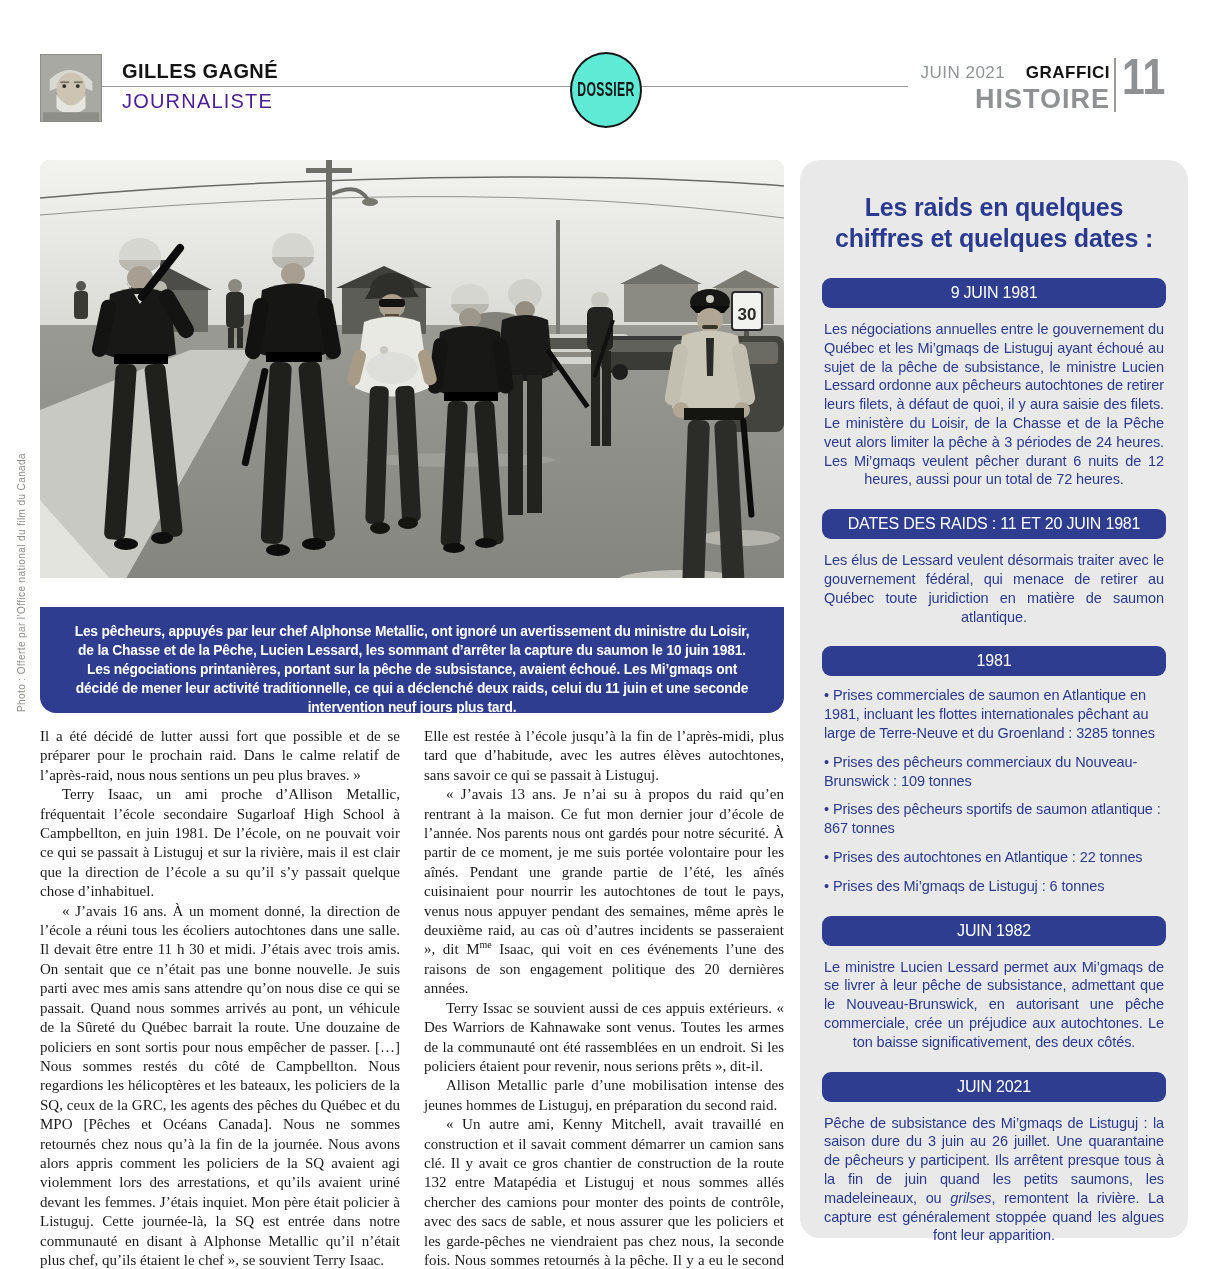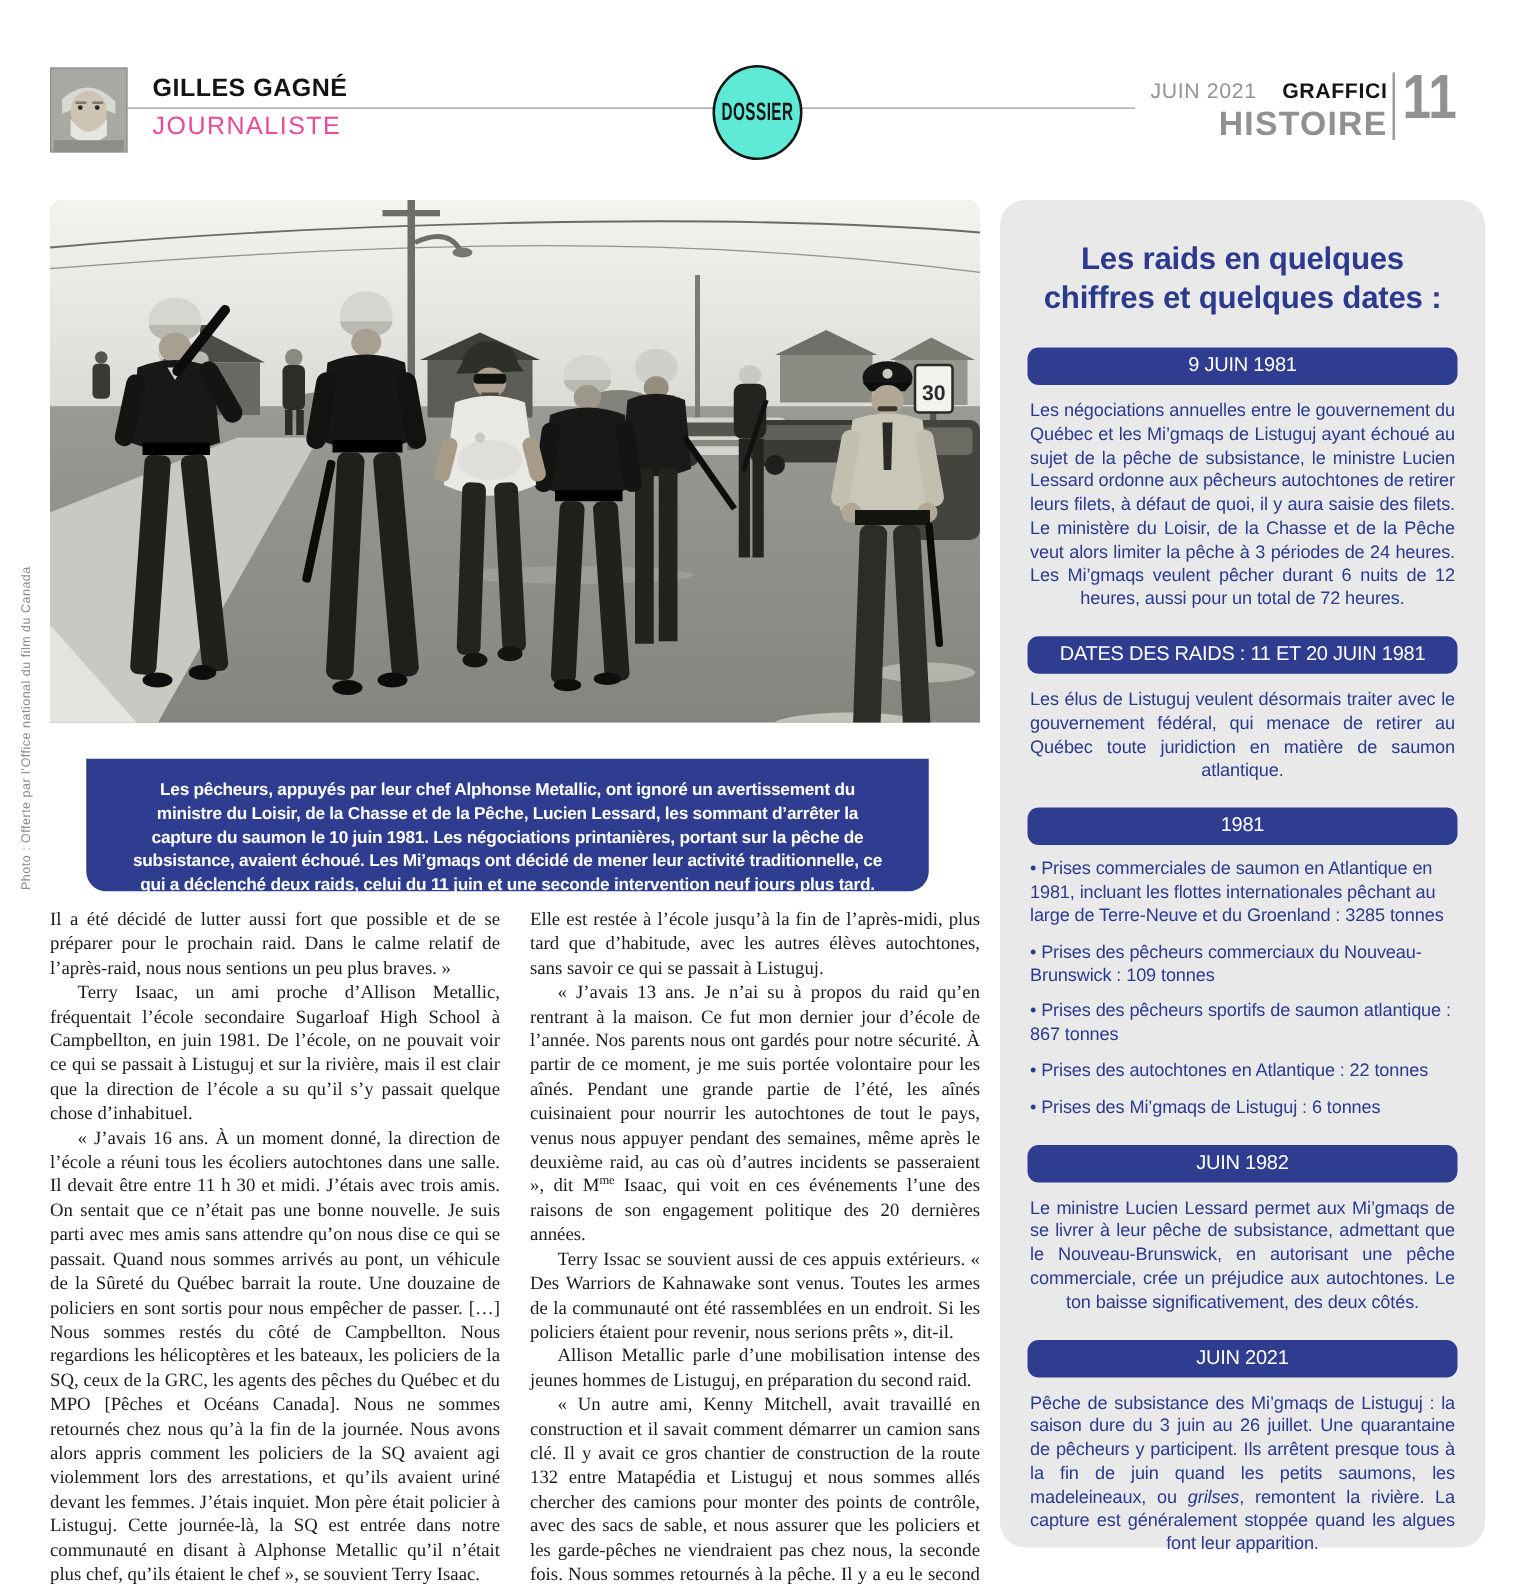"JOURNALISTE" .author-role { color: #ec4899 -> #4c1d95 }
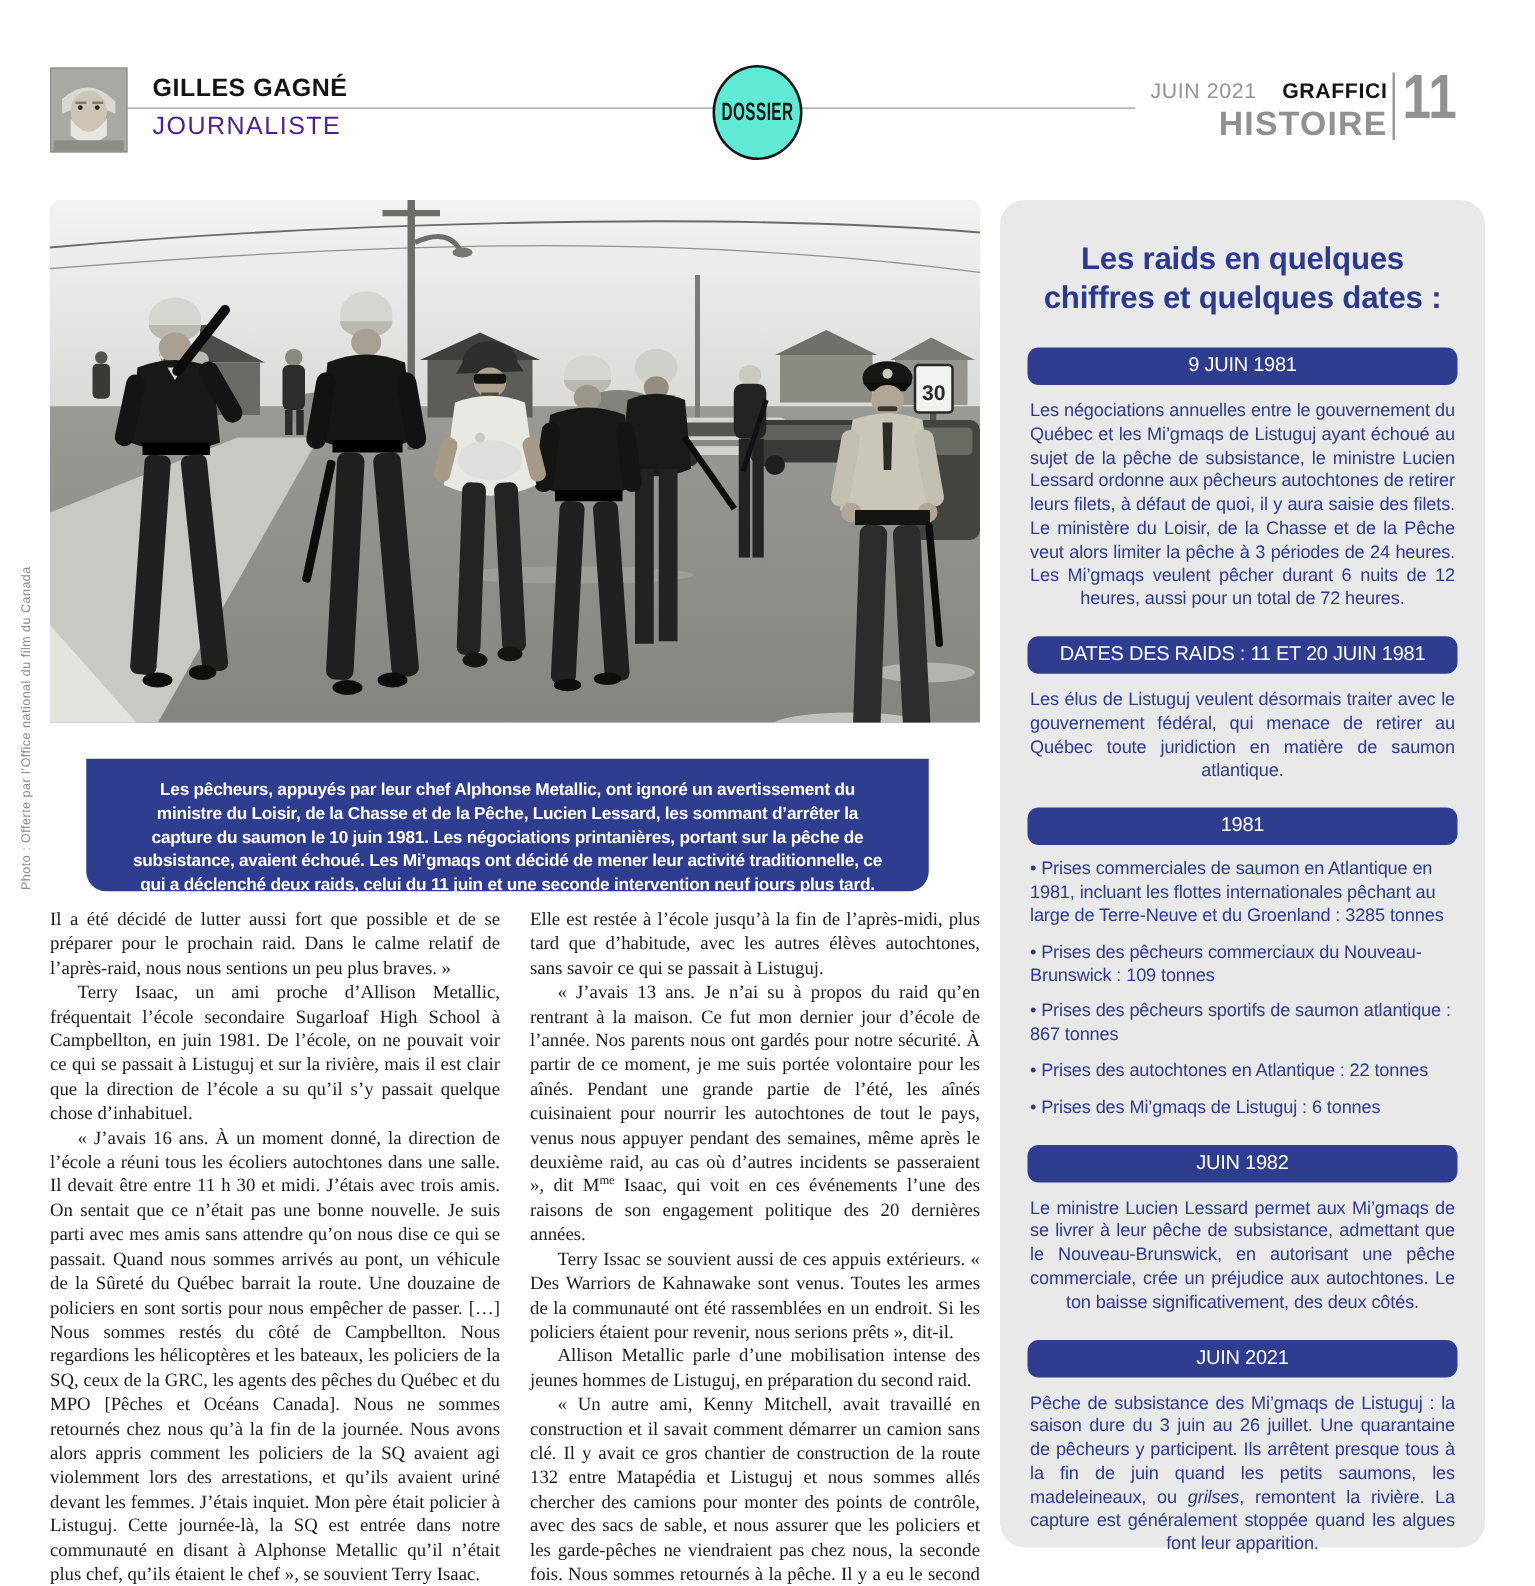"Les élus de Listuguj veulent" p.sb-text { text: Listuguj -> Lessard }
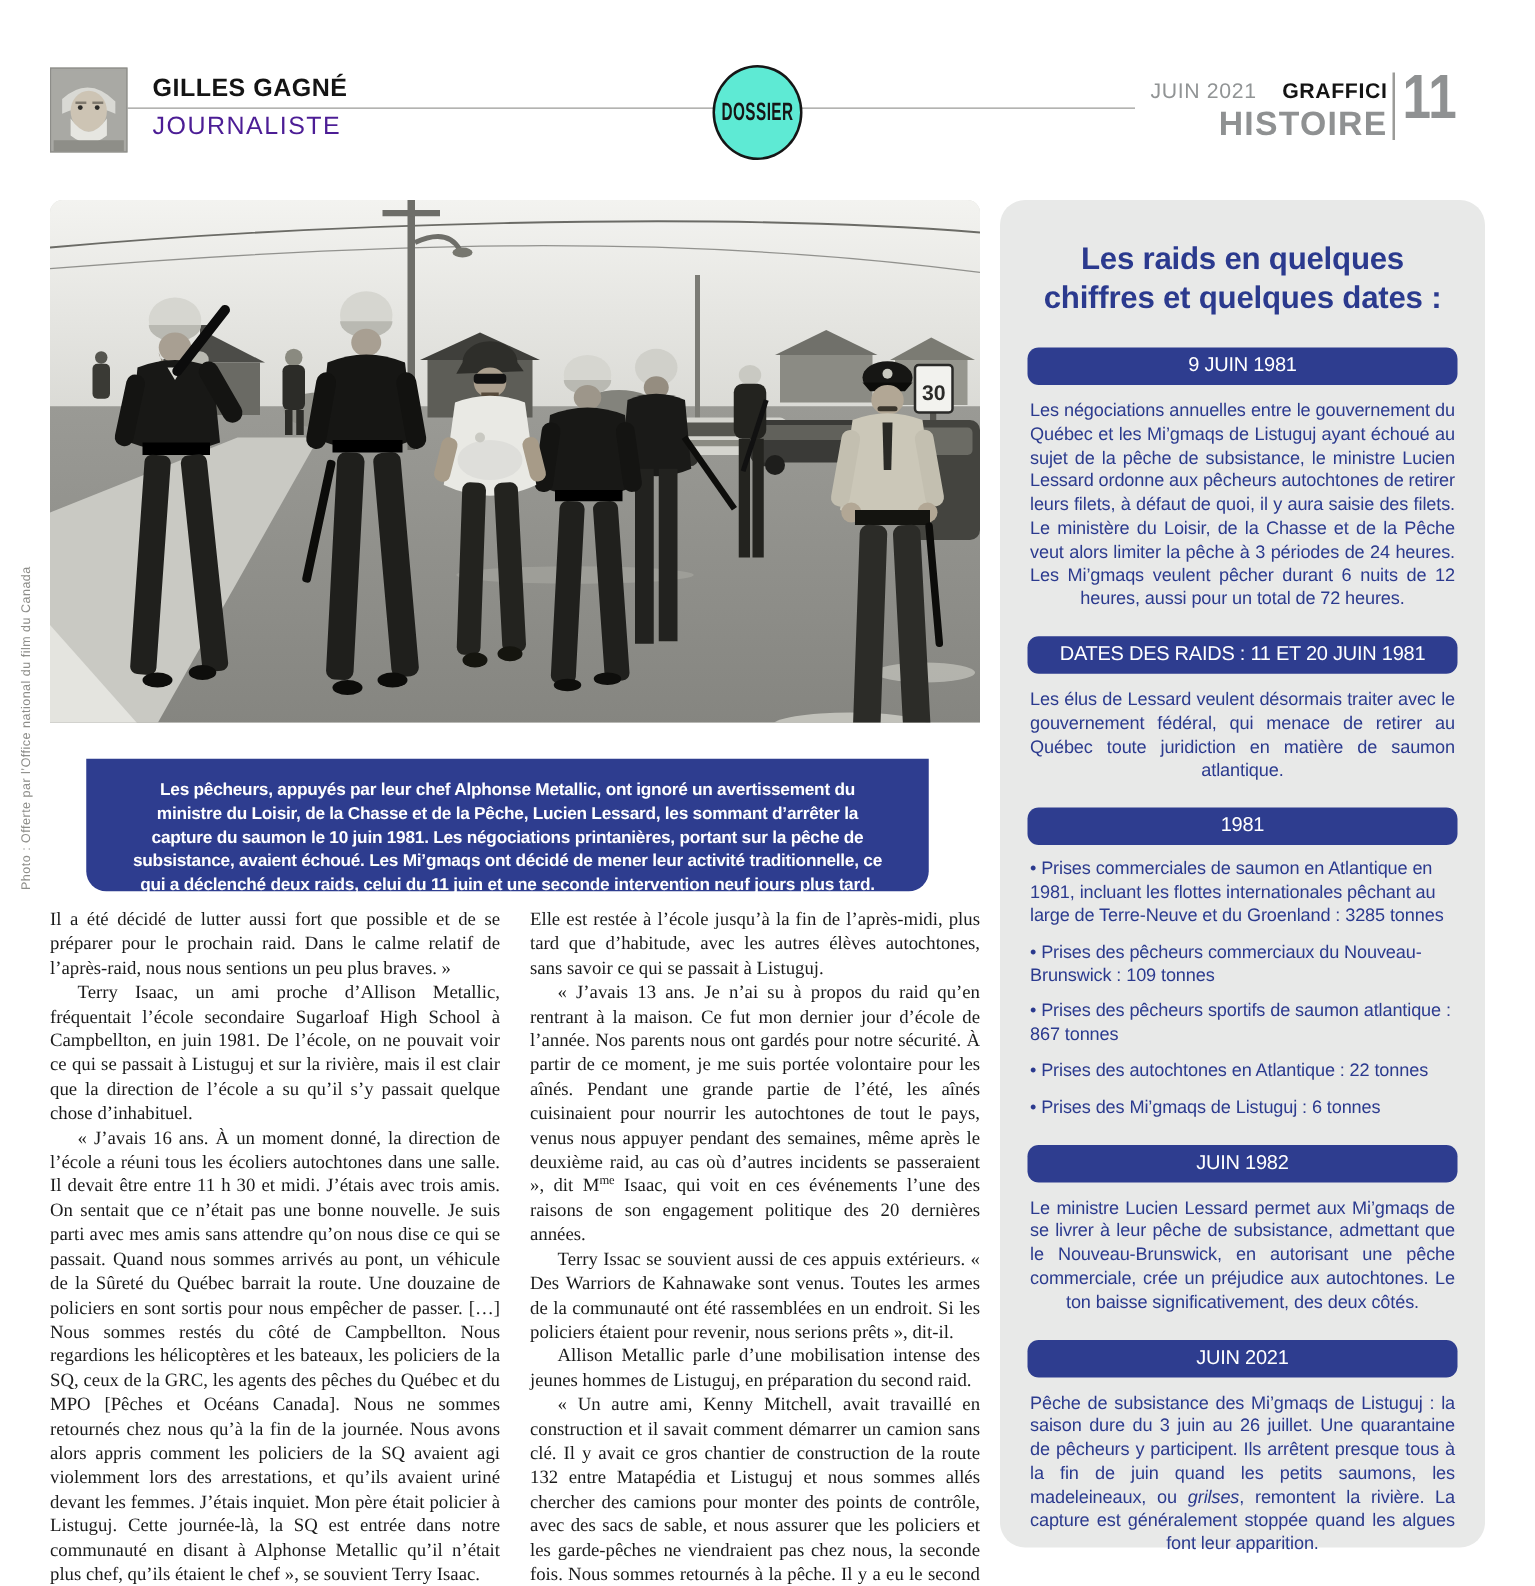"Les pêcheurs, appuyés par leur" .caption-box { margin-left: 29px -> none; width: 674px -> 744px }
